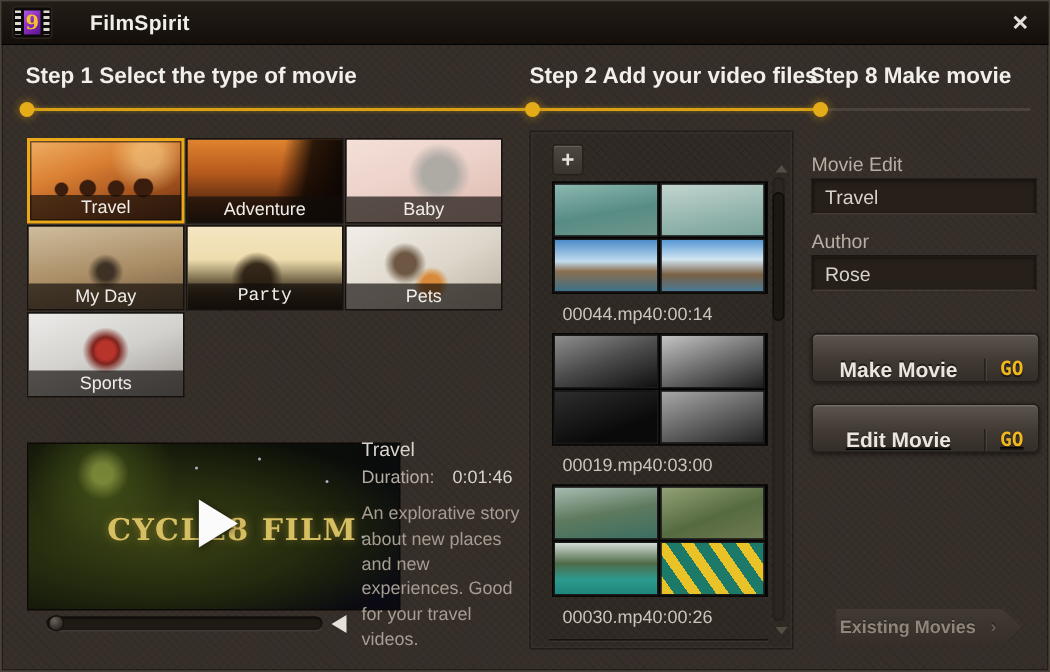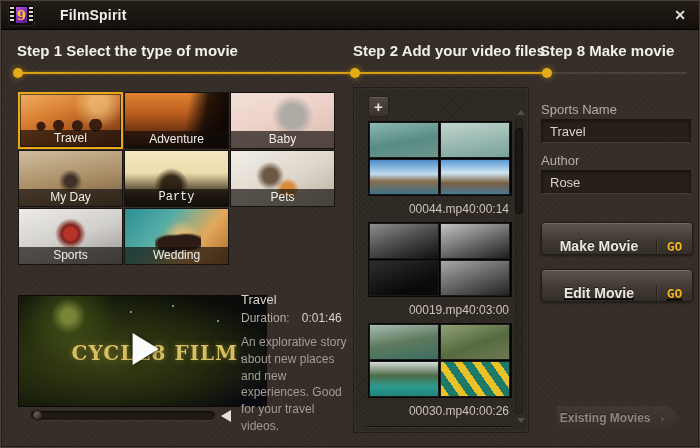"Sports Name" div.field-label { text: Sports Name -> Movie Edit }
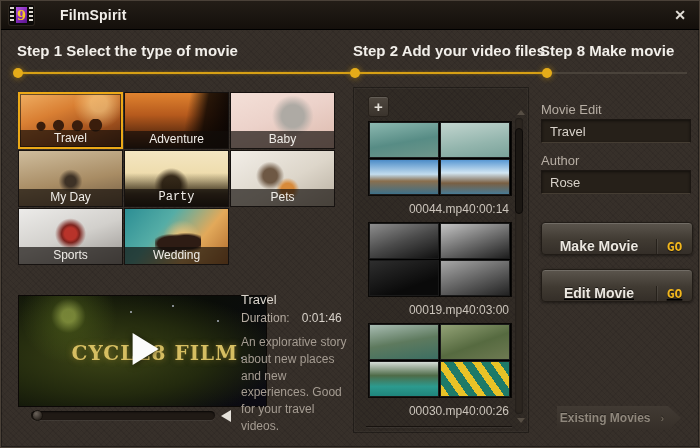"00044.mp4" .file-meta { justify-content: flex-end -> flex-start; margin-left: 28px -> none }
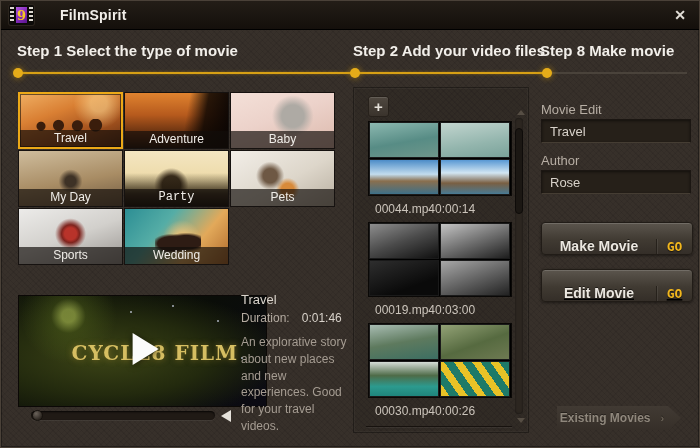"Wedding" div.tile { html: <div> <div>Wedding</div> </div> -> none }
